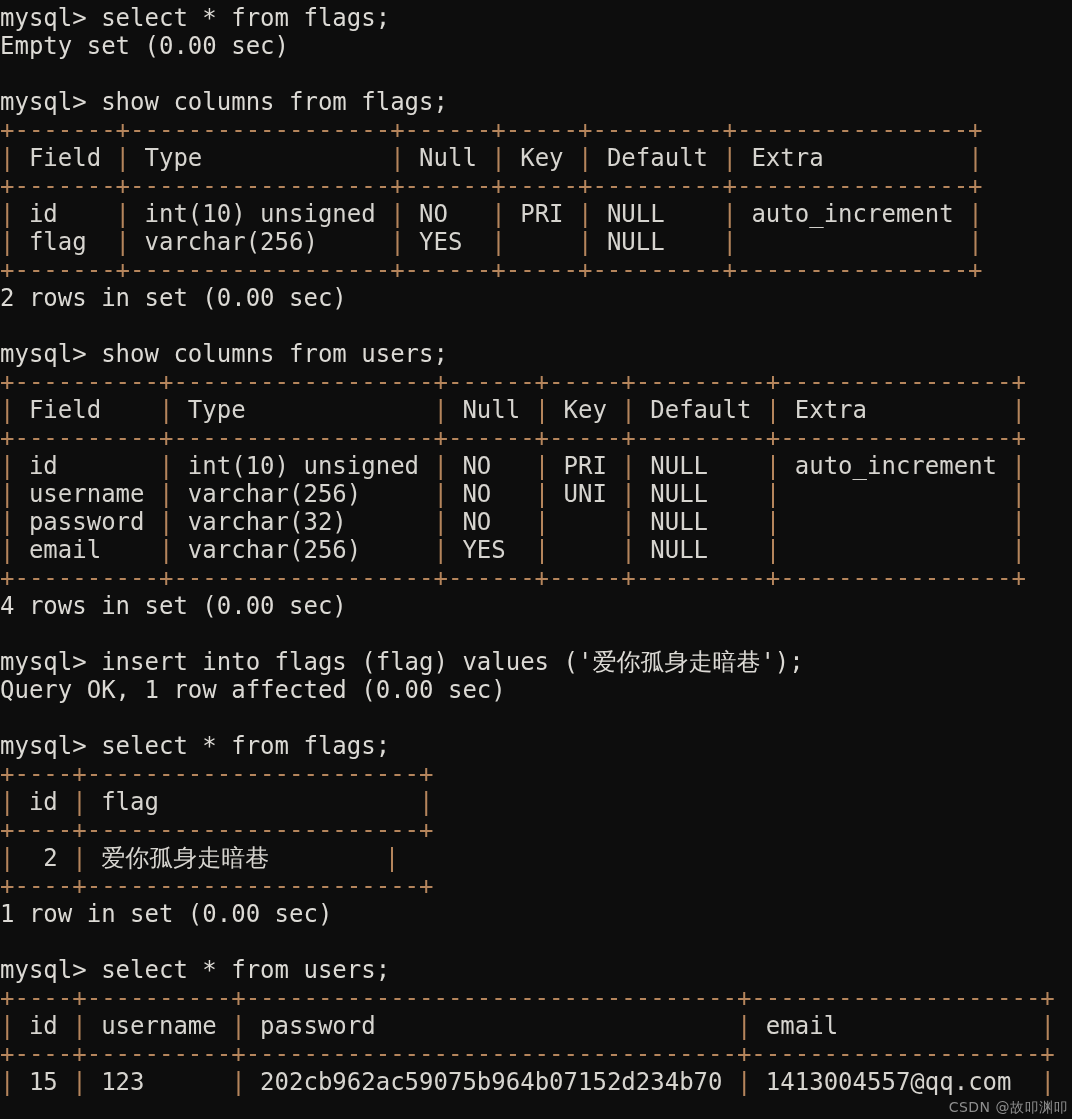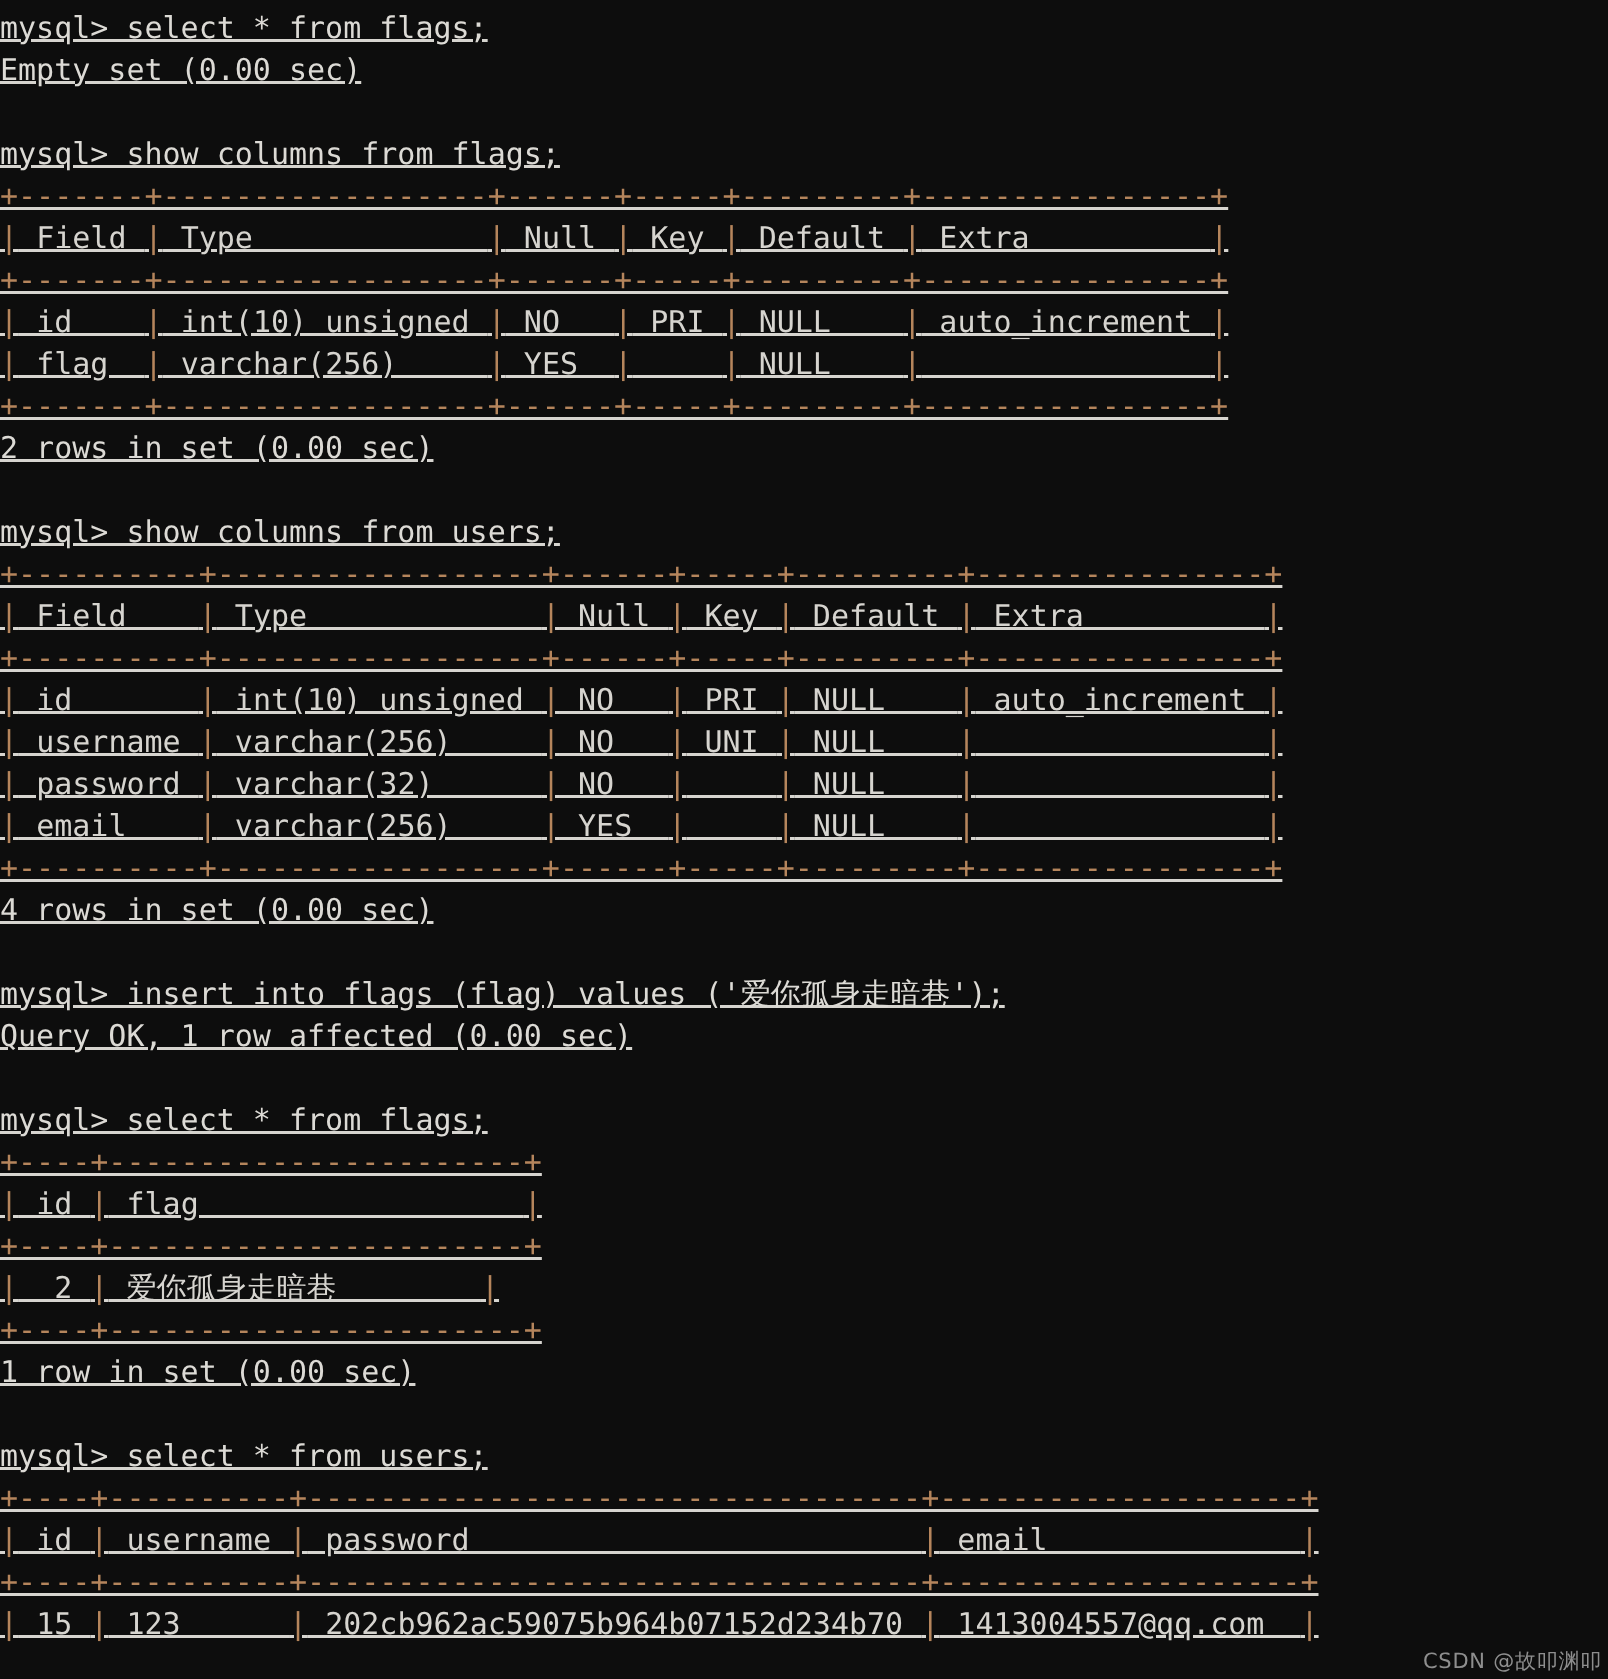"mysql> select * from flags;" pre.term-lines { font-size: 20px -> 24px; text-decoration: underline -> none }
